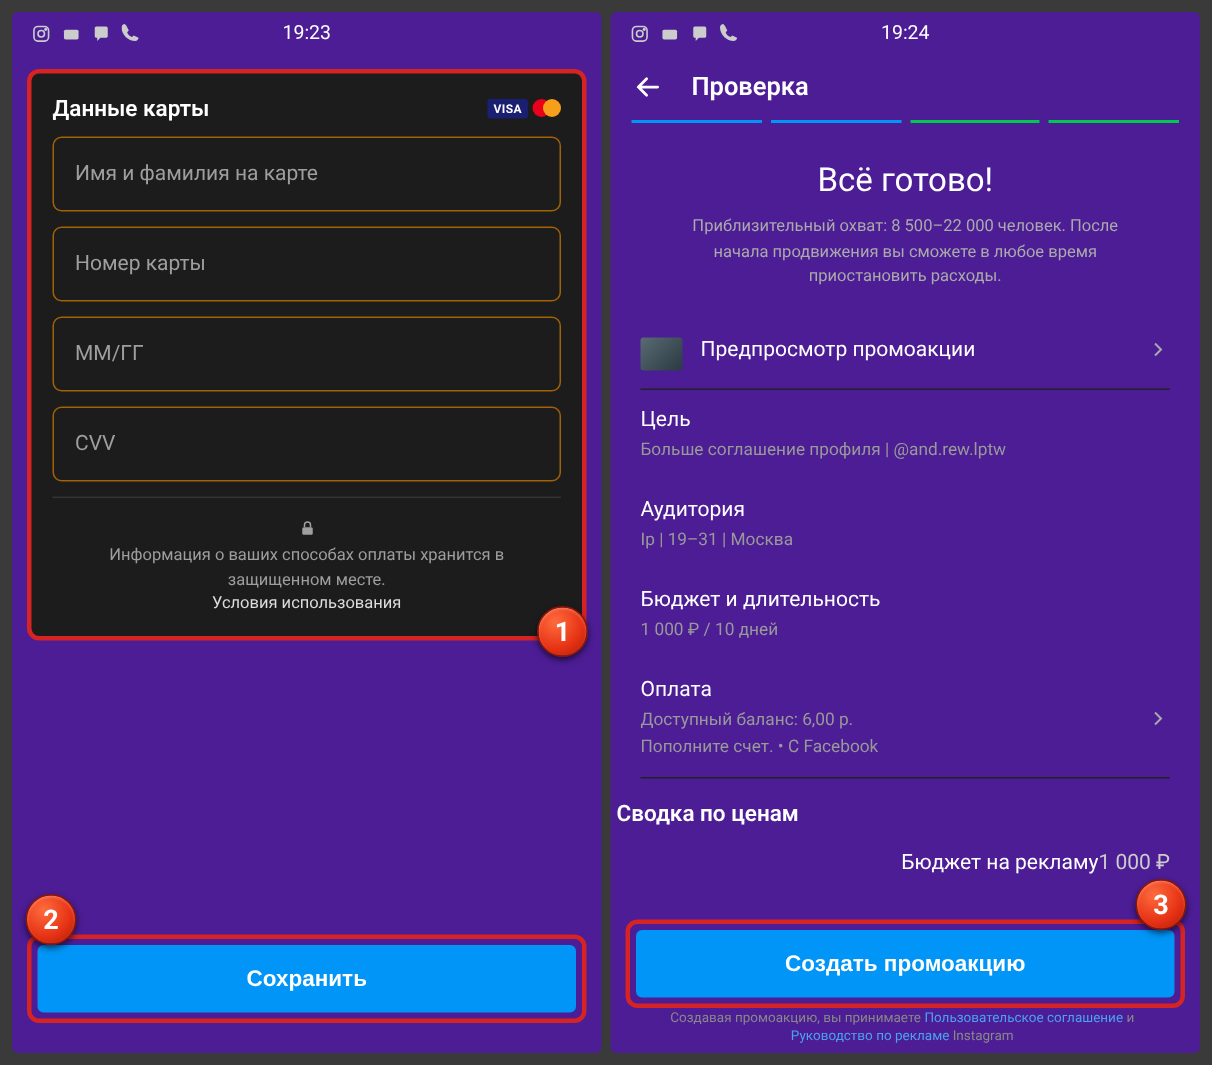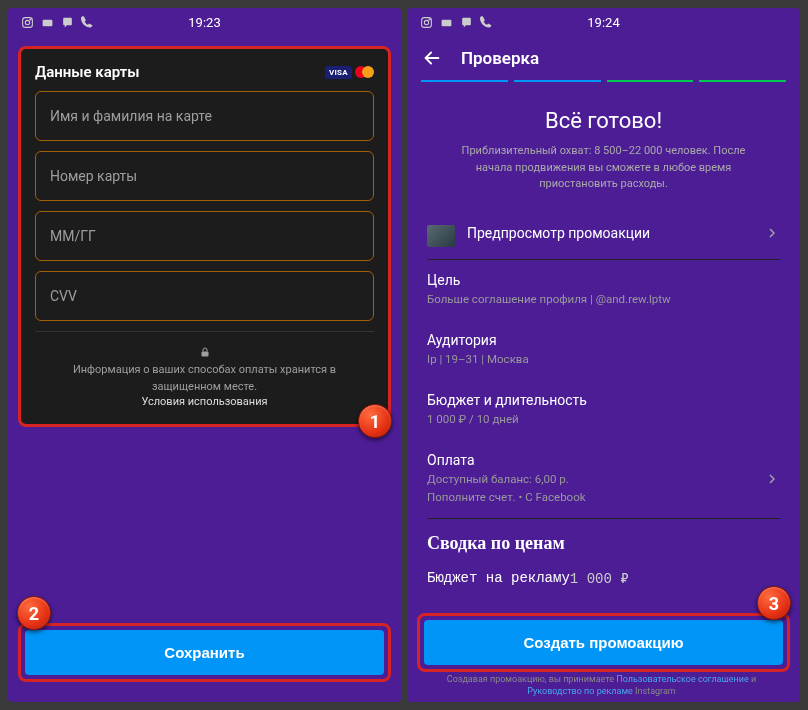"Сводка по ценам" .summary-header { font-family: Liberation Serif, serif -> none; font-size: 18px -> 15px; padding: 14px 20px 8px 20px -> 14px 20px 8px 4px }
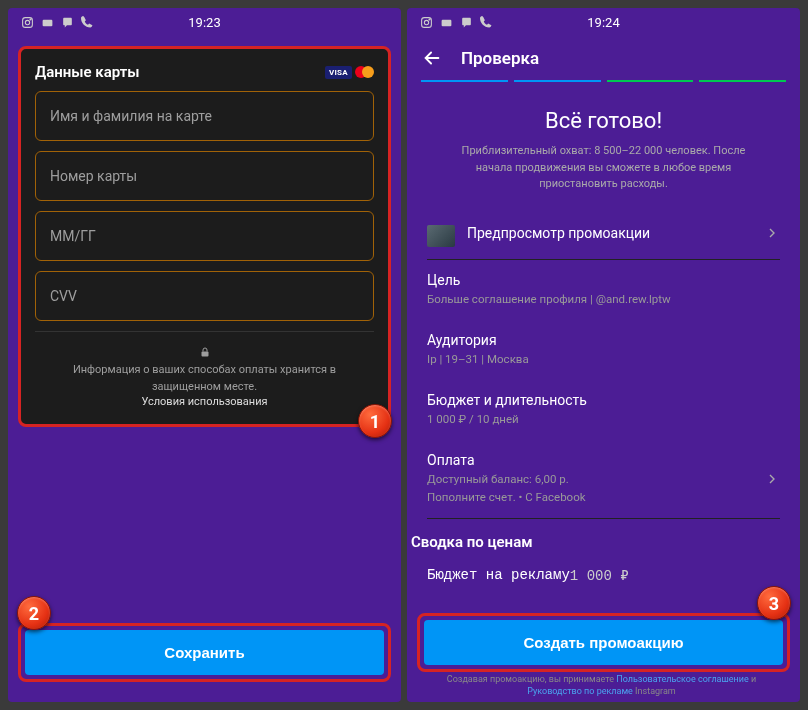"Бюджет на рекламу" .budget-row { font-family: Liberation Mono, monospace -> none; justify-content: flex-start -> flex-end }
